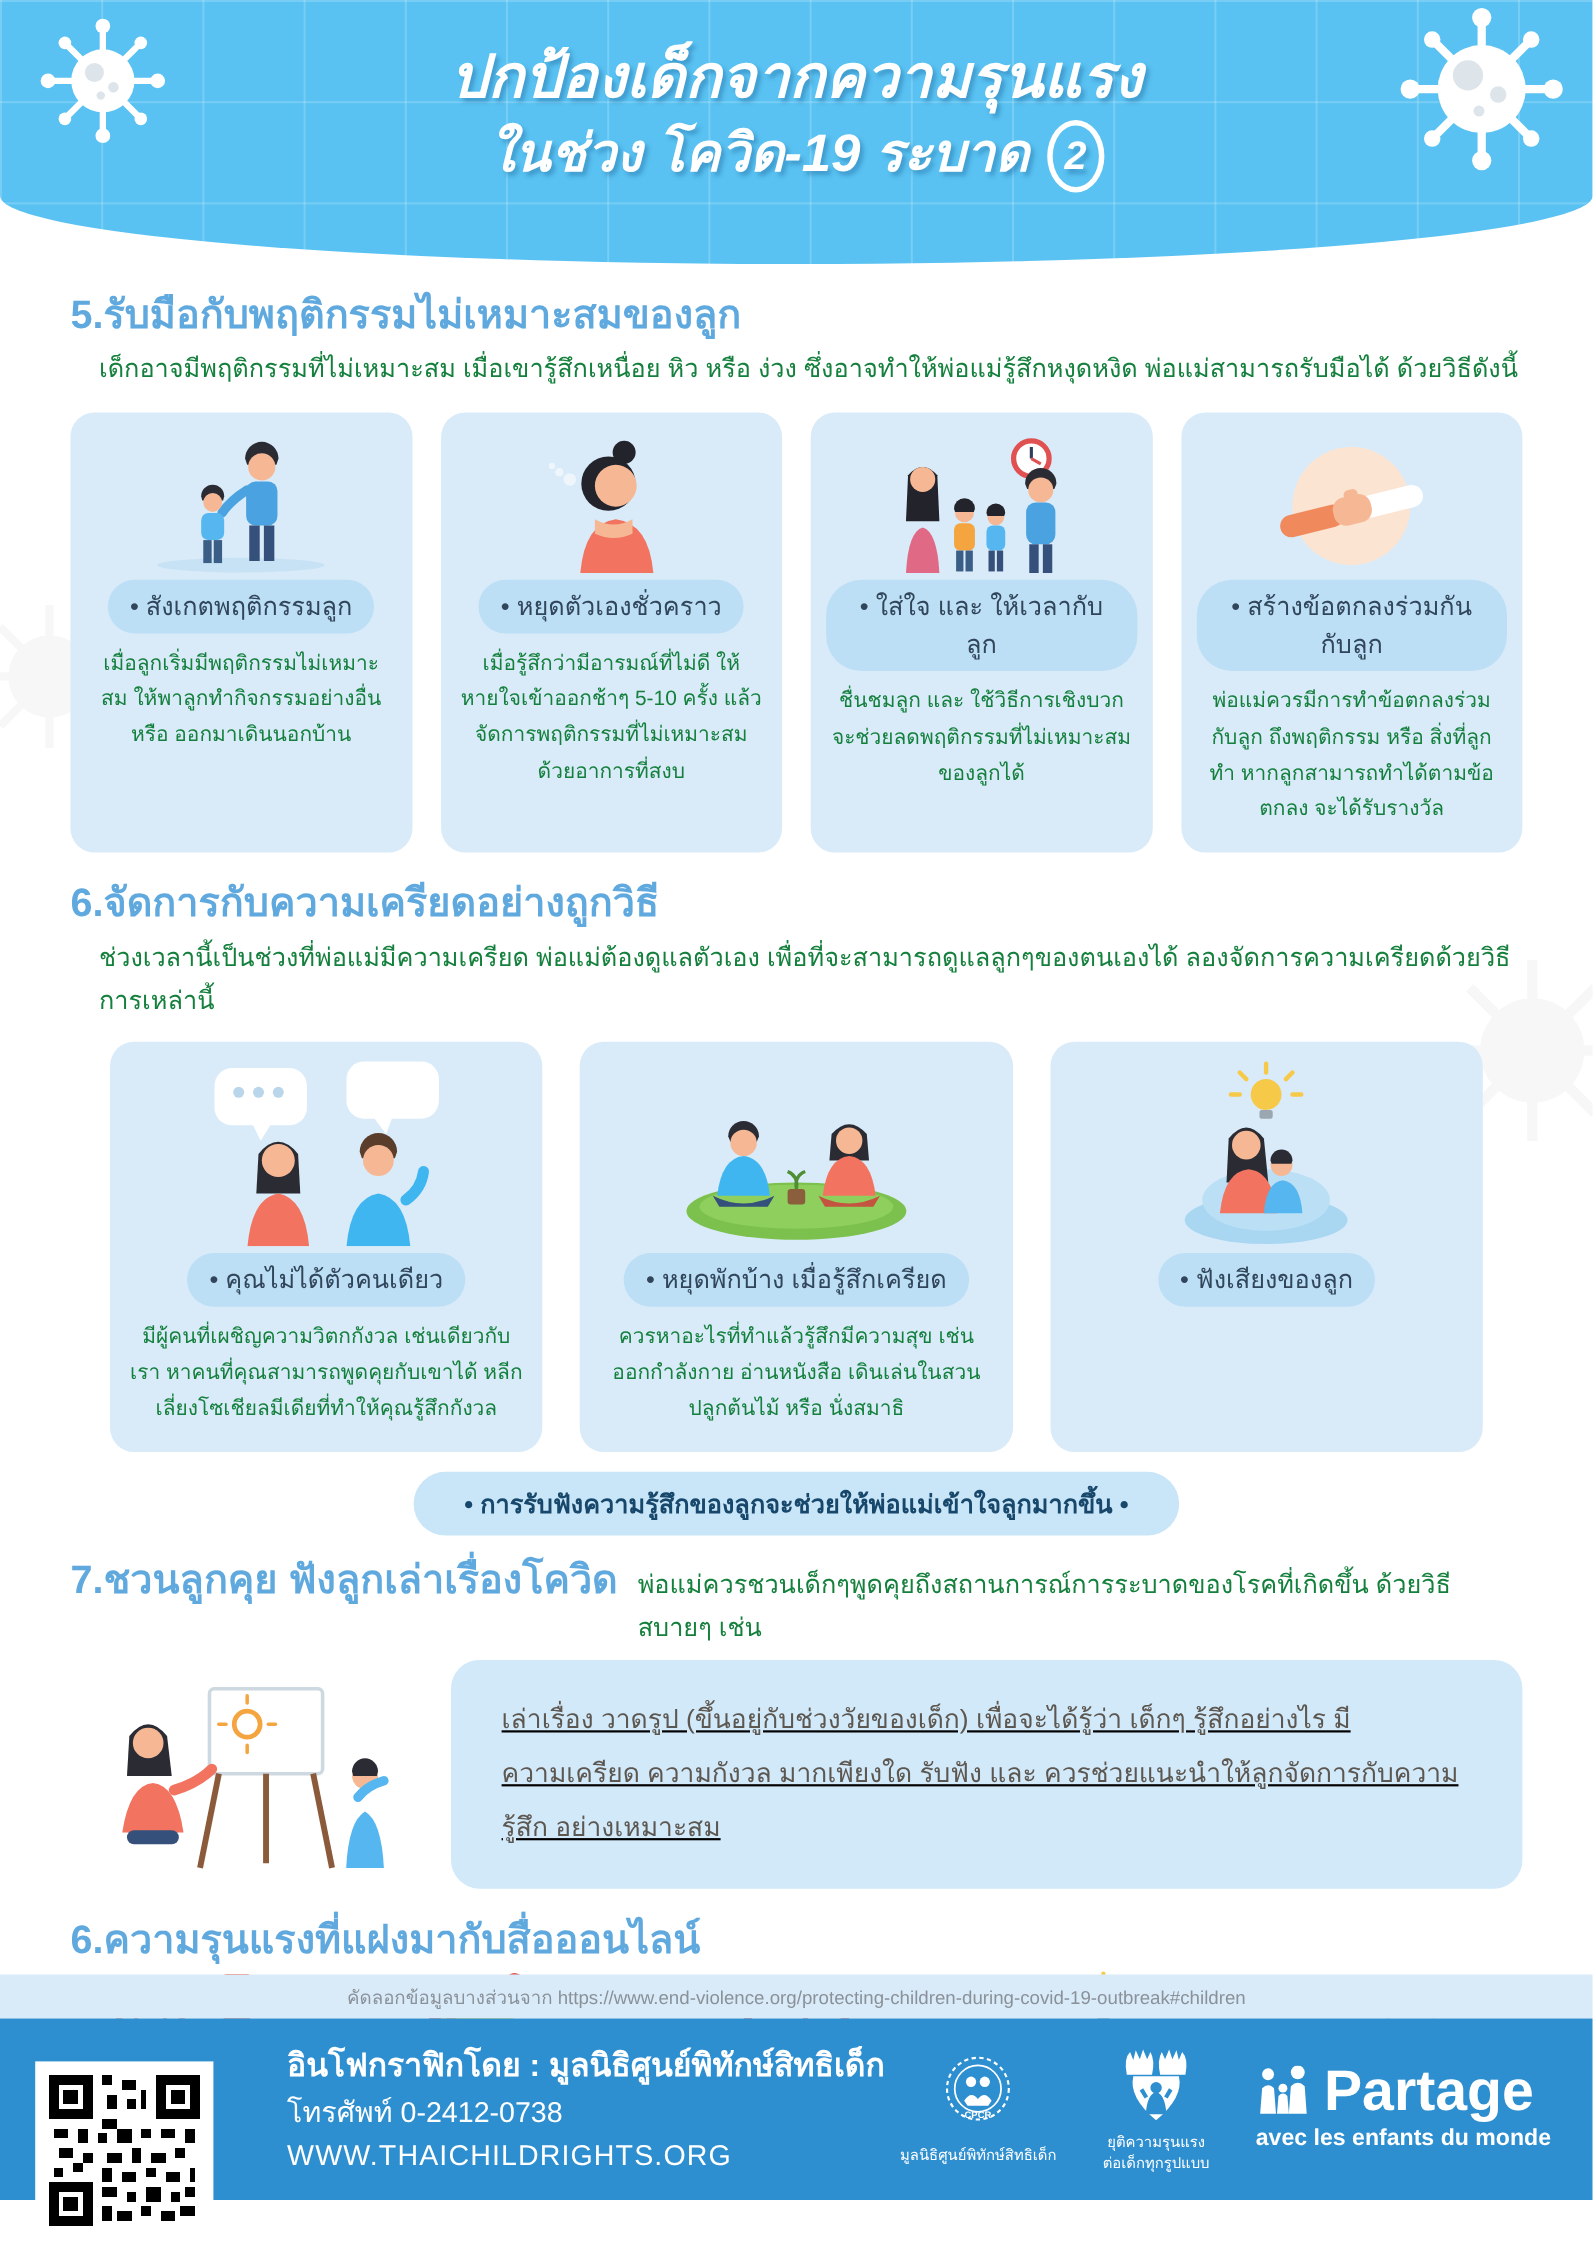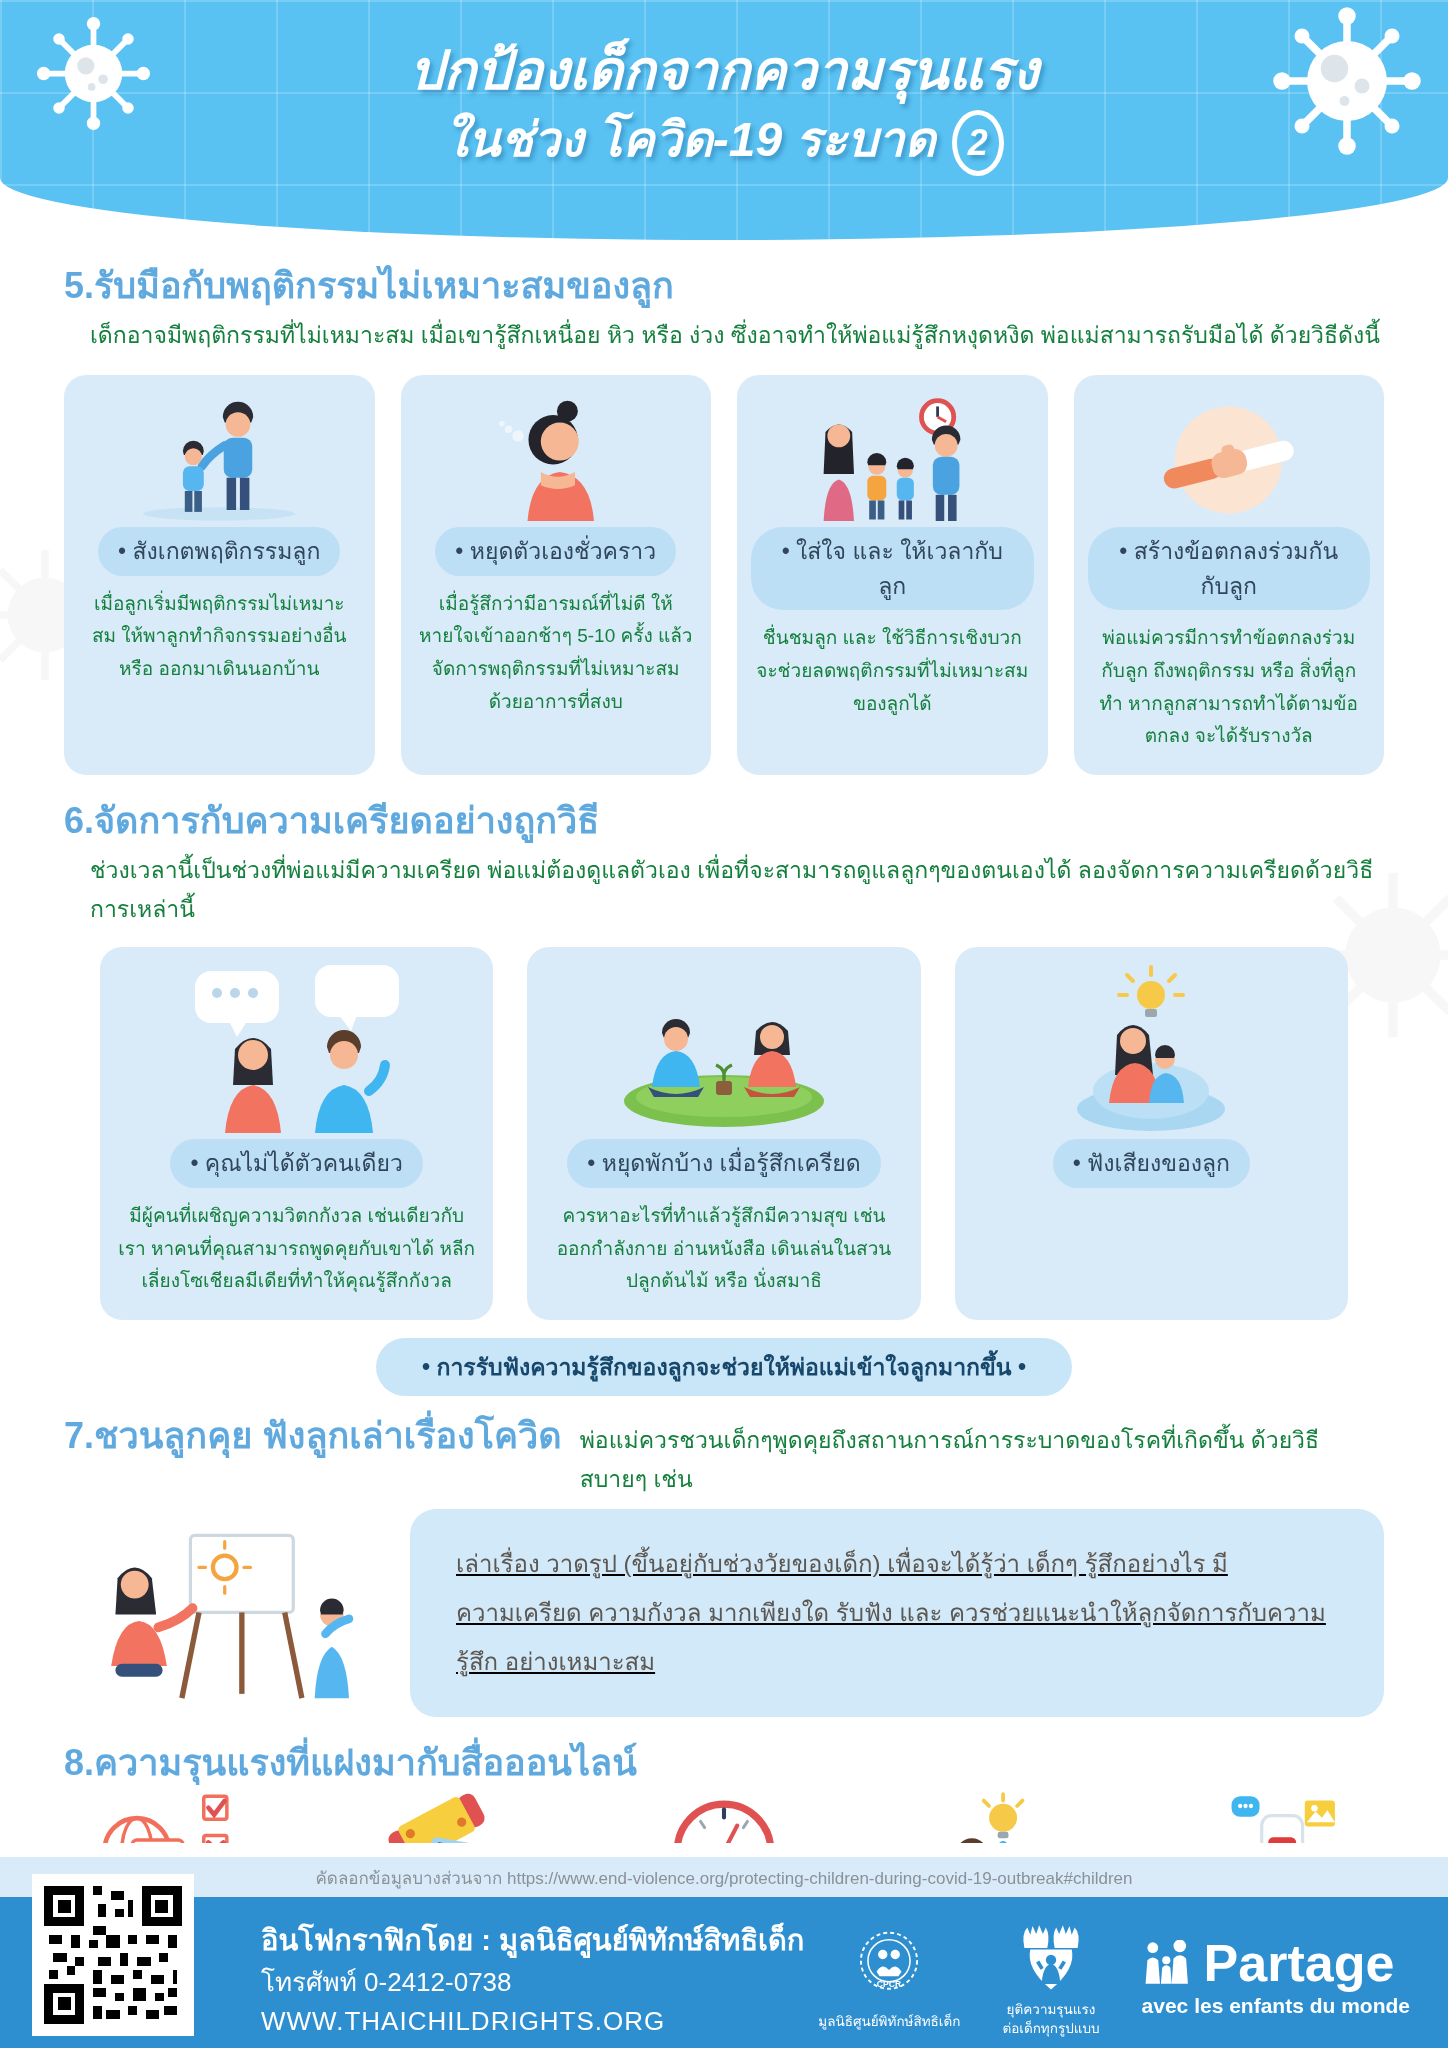"8.ความรุนแรงที่แฝงมากับสื่อออนไลน์" h2.sec-h { text: 8.ความรุนแรงที่แฝงมากับสื่อออนไลน์ -> 6.ความรุนแรงที่แฝงมากับสื่อออนไลน์ }
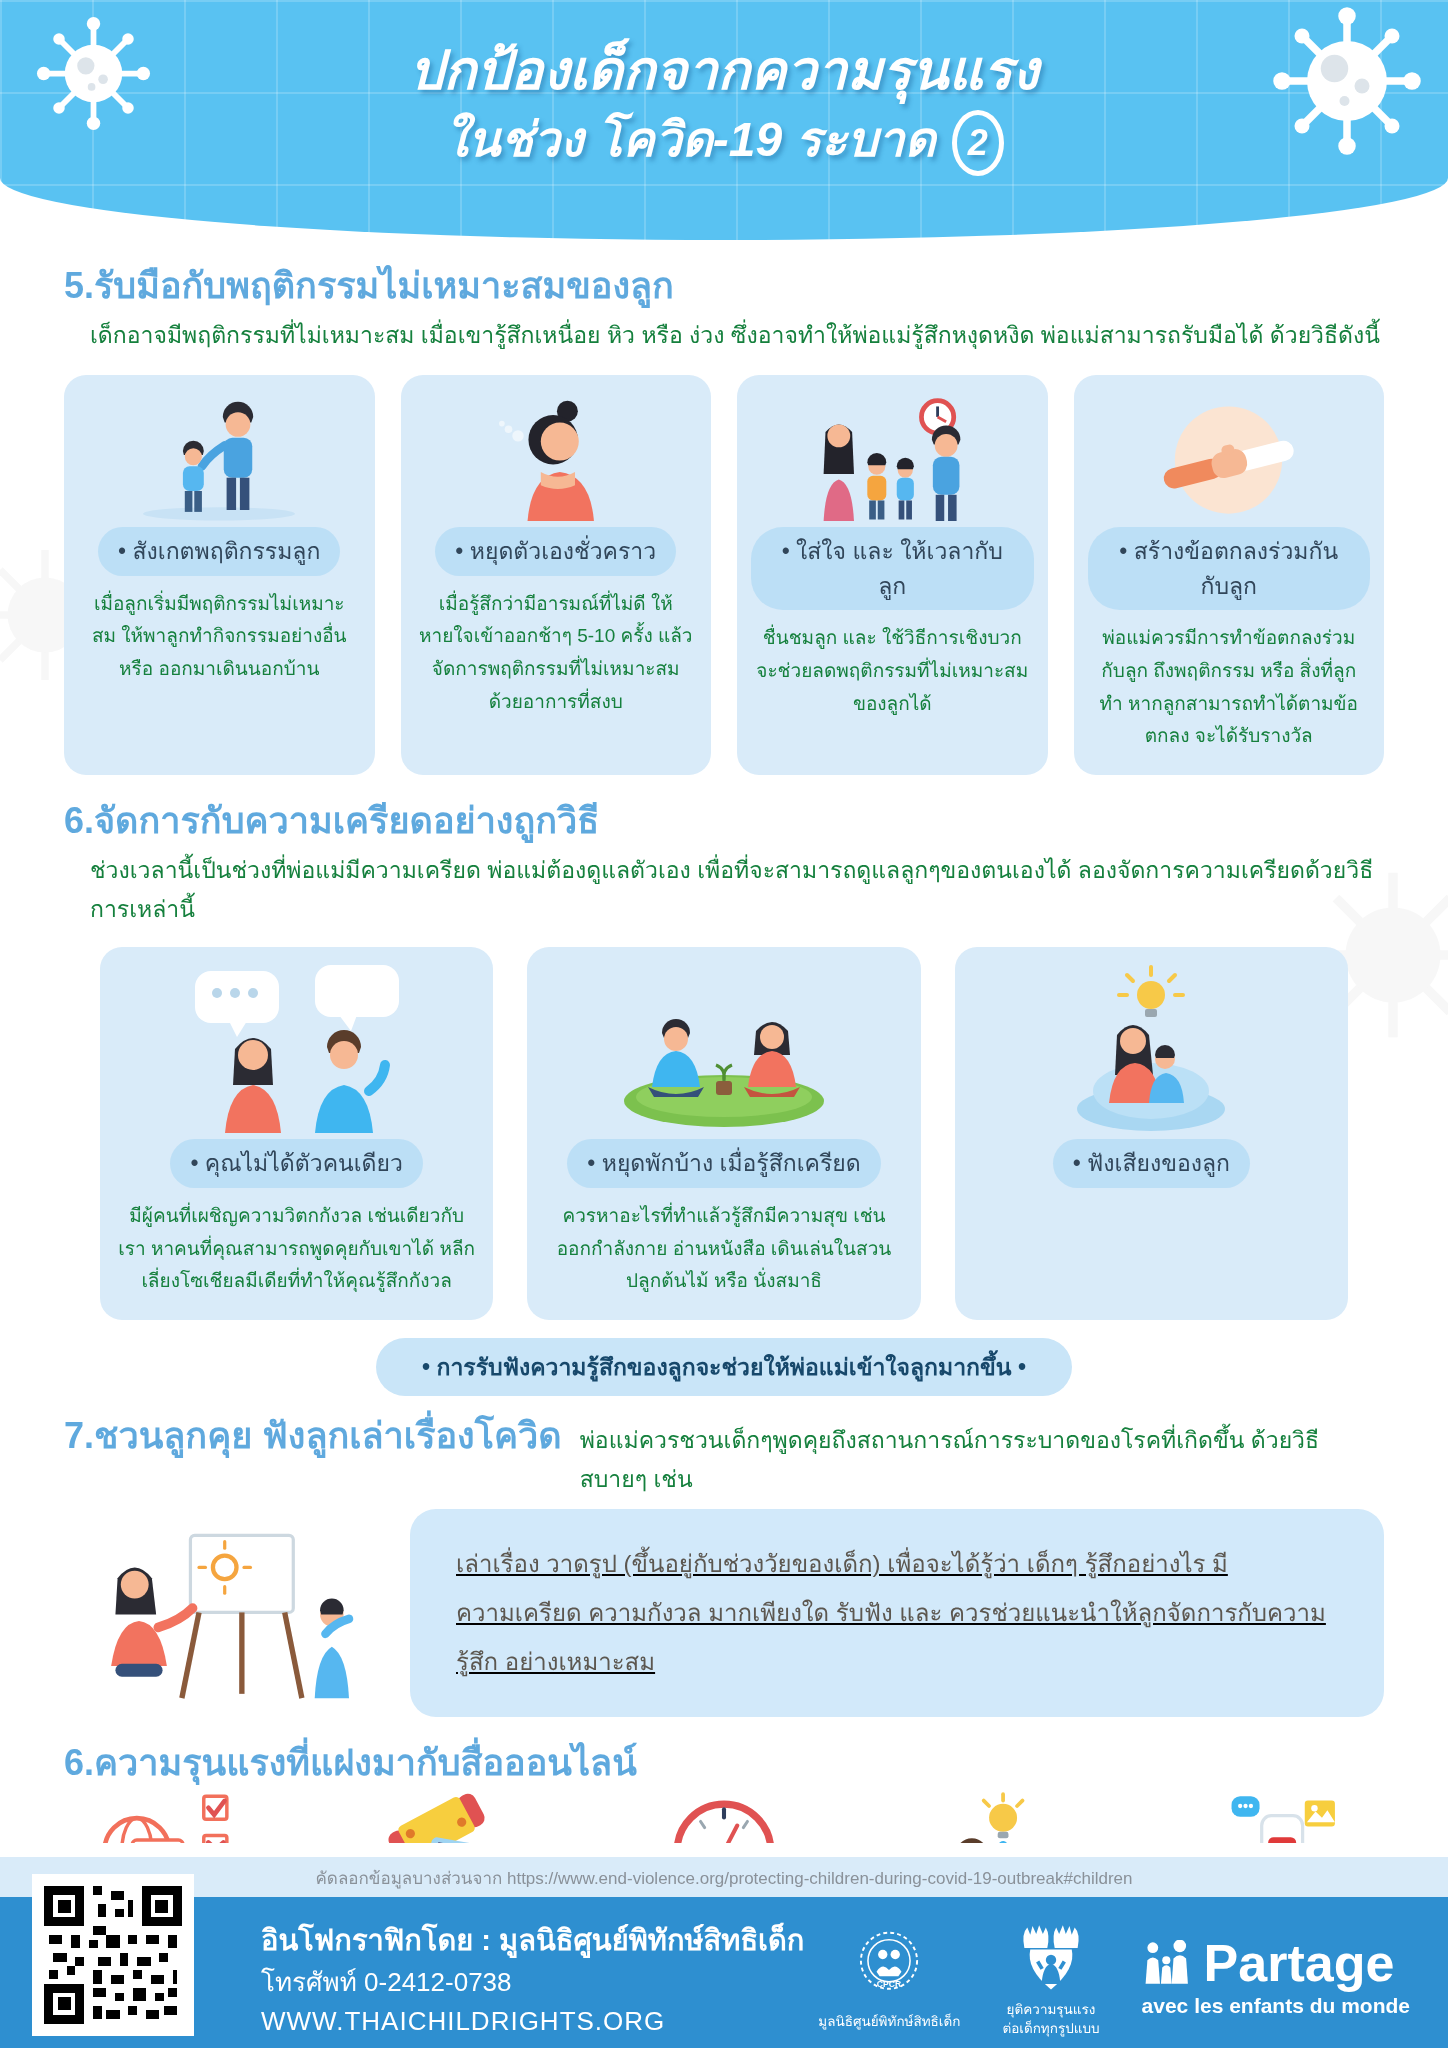"คัดลอกข้อมูลบางส่วนจาก" .footer-wrap { height: 191px -> 253px }
